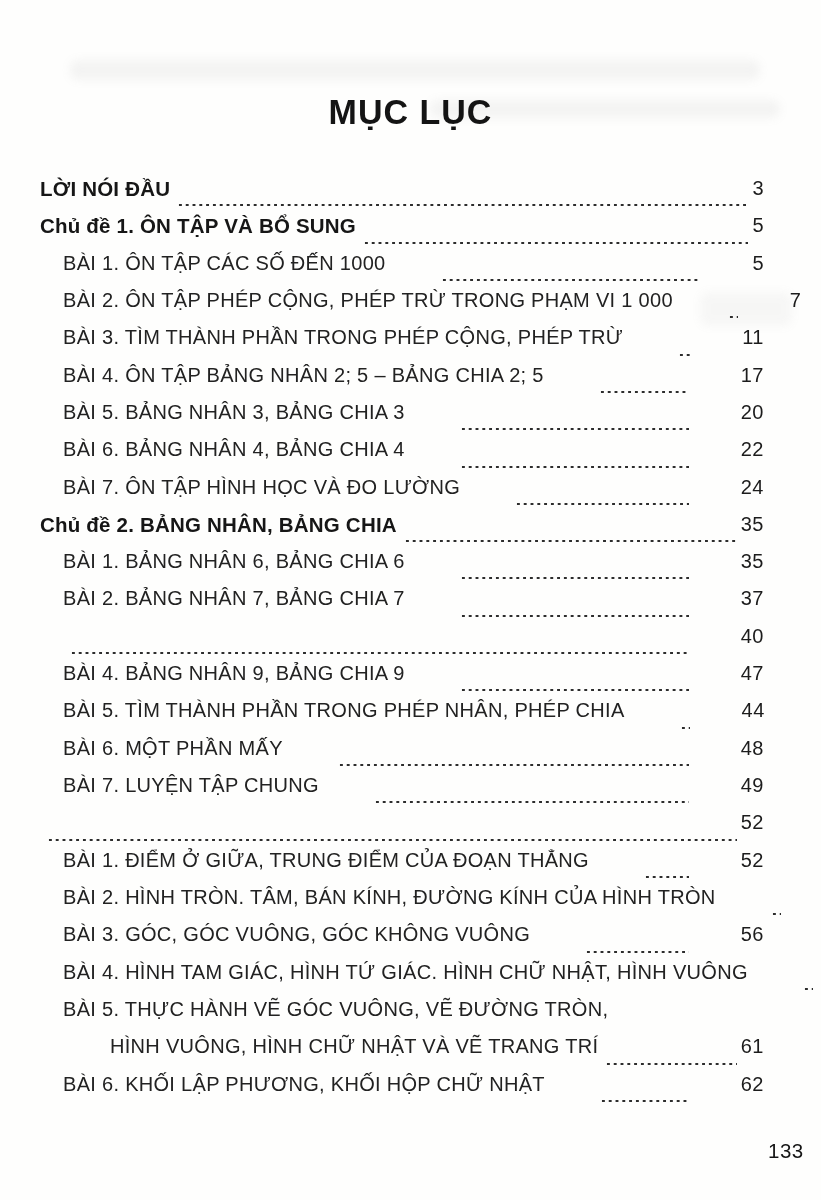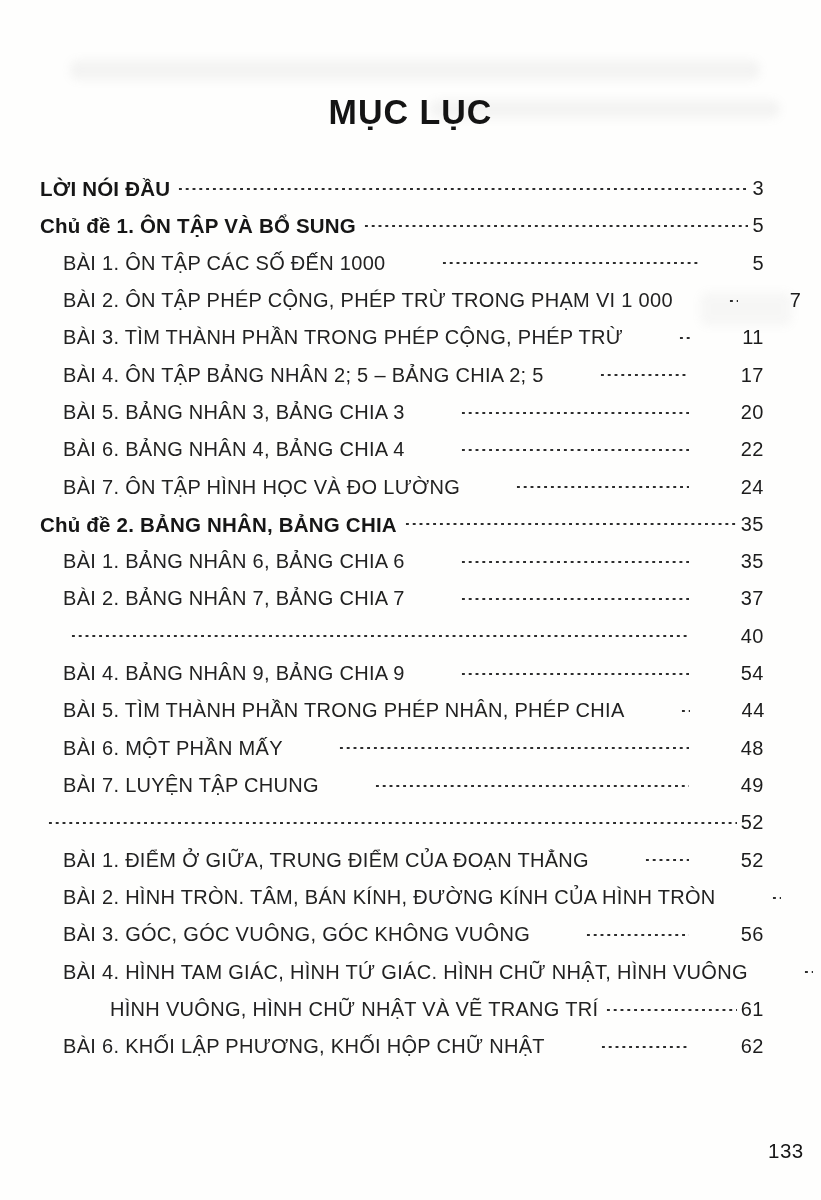"LỜI NÓI ĐẦU" .row { align-items: center -> flex-end }
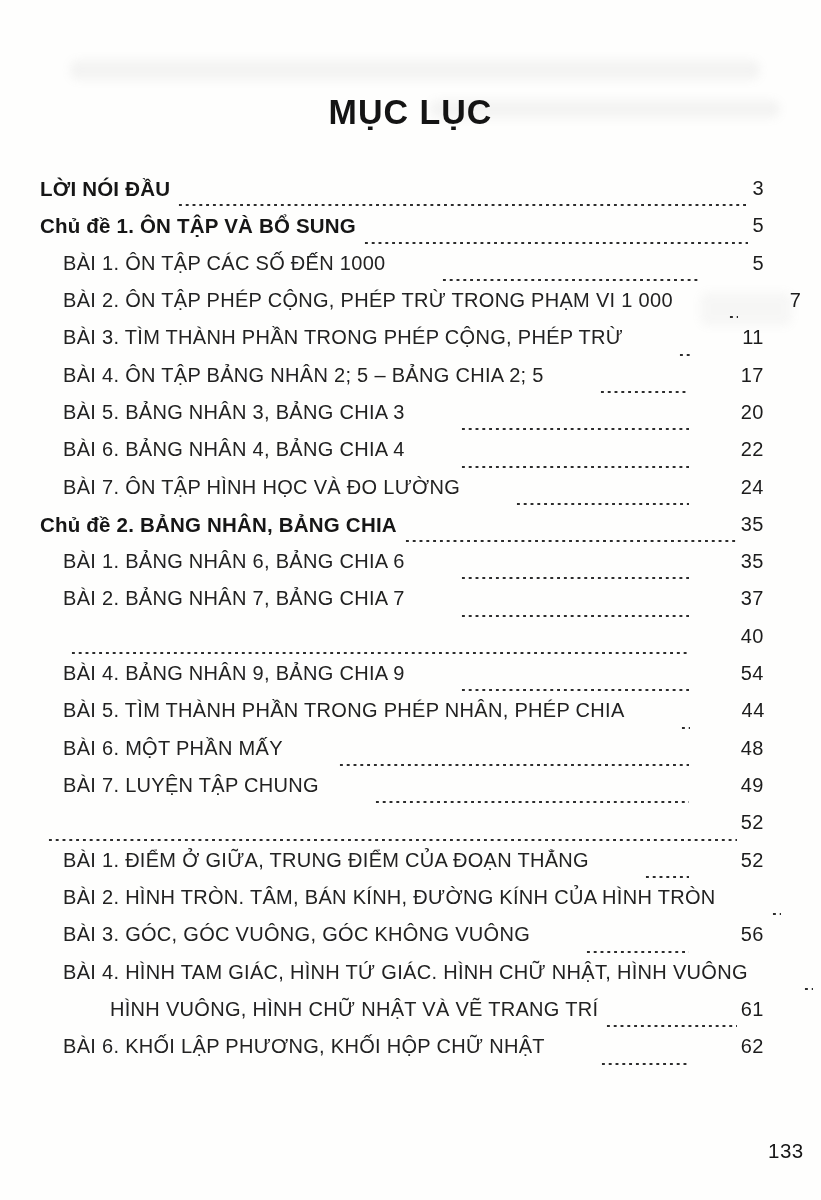"54" span.num { text: 54 -> 47 }
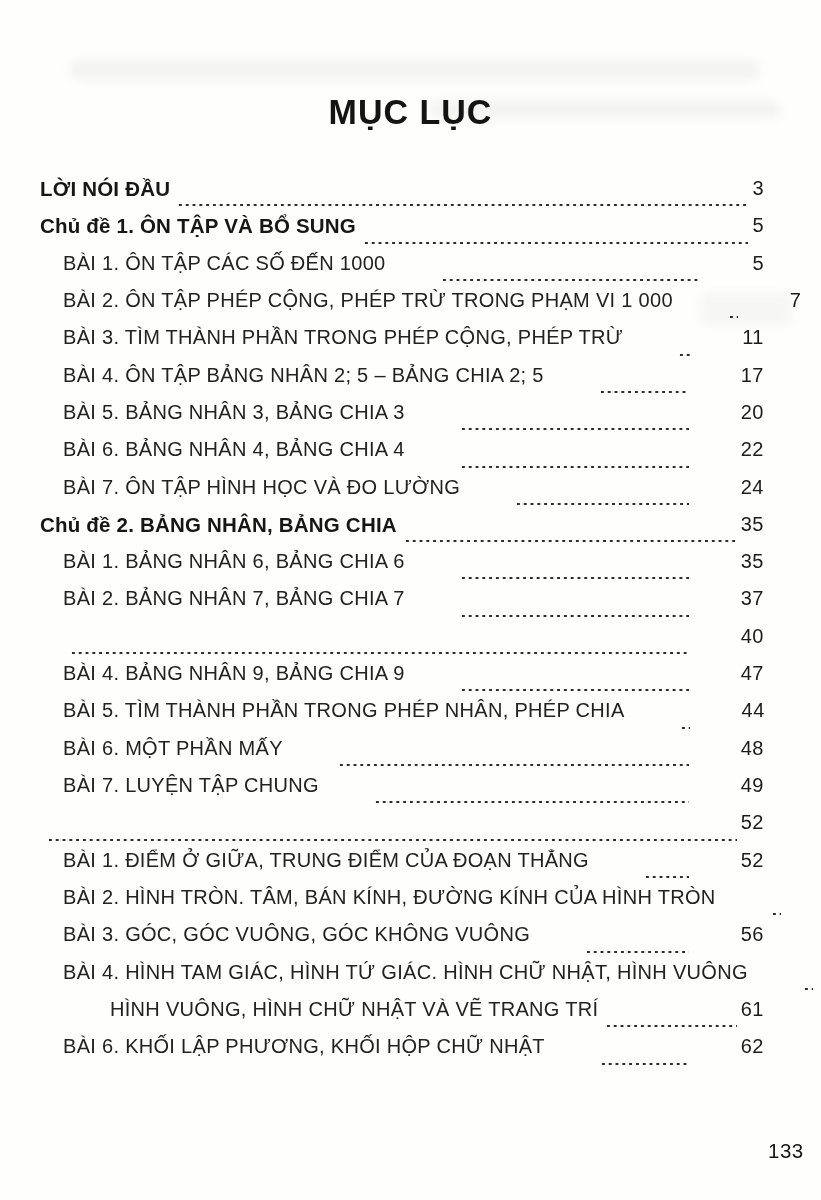"BÀI 5. THỰC HÀNH VẼ" div.row { html: none -> <div> <span>BÀI 5. THỰC HÀNH VẼ GÓC VUÔNG, VẼ ĐƯỜNG TRÒN,</span> </div> }
